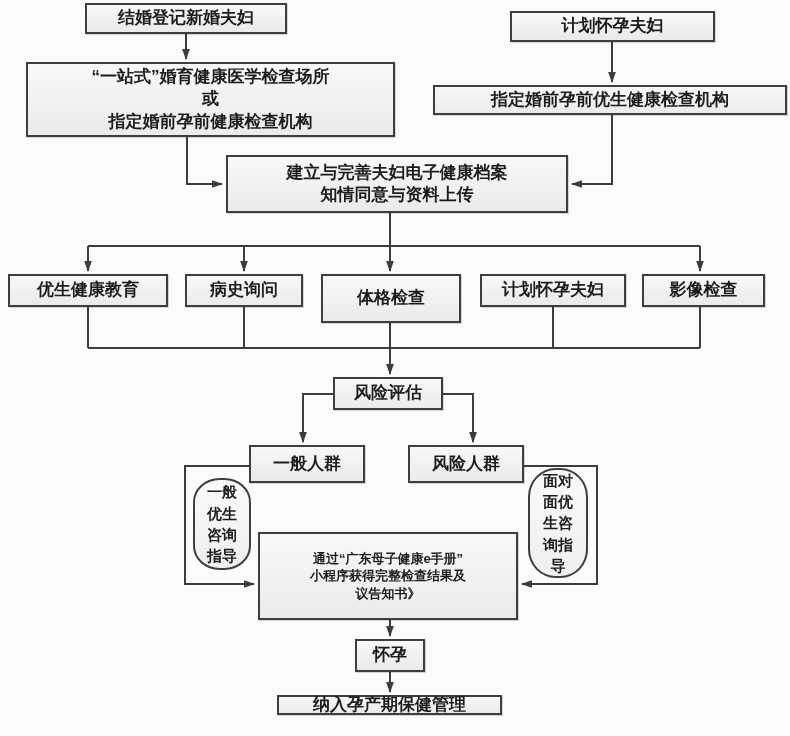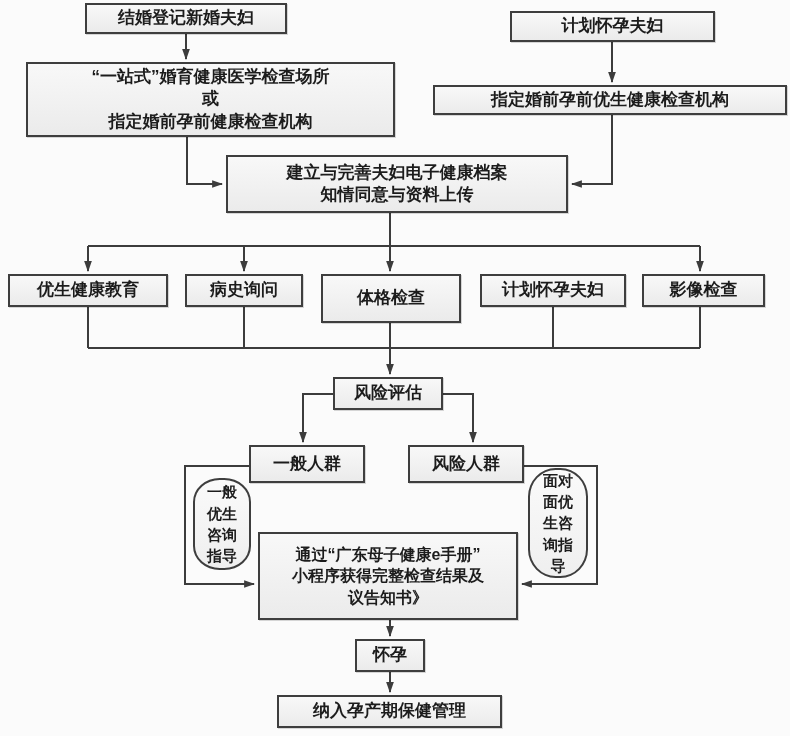"通过“广东母子健康e手册”" .small { font-size: 16px -> 13px }
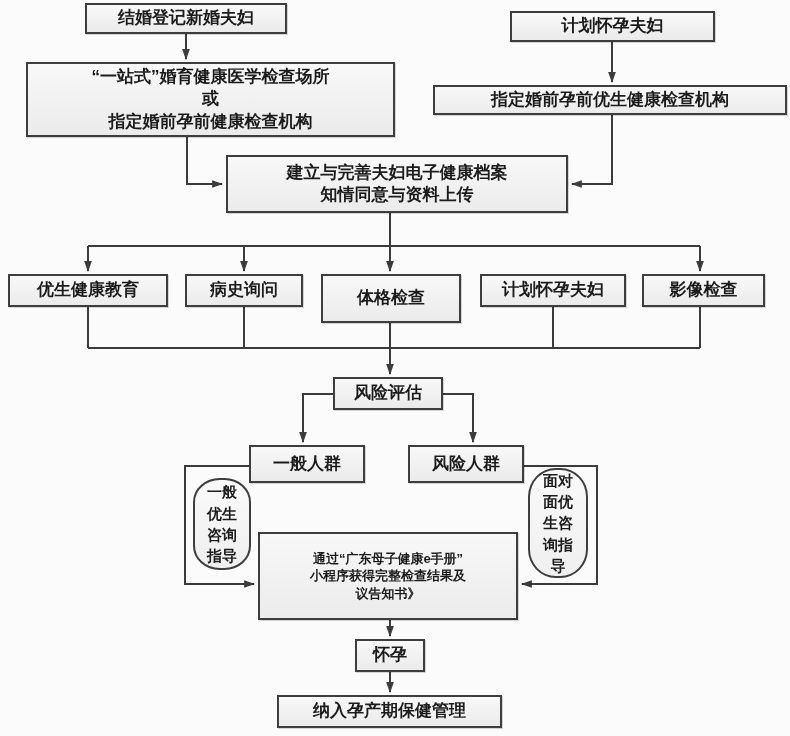"纳入孕产期保健管理" div.node { height: 33px -> 20px }
